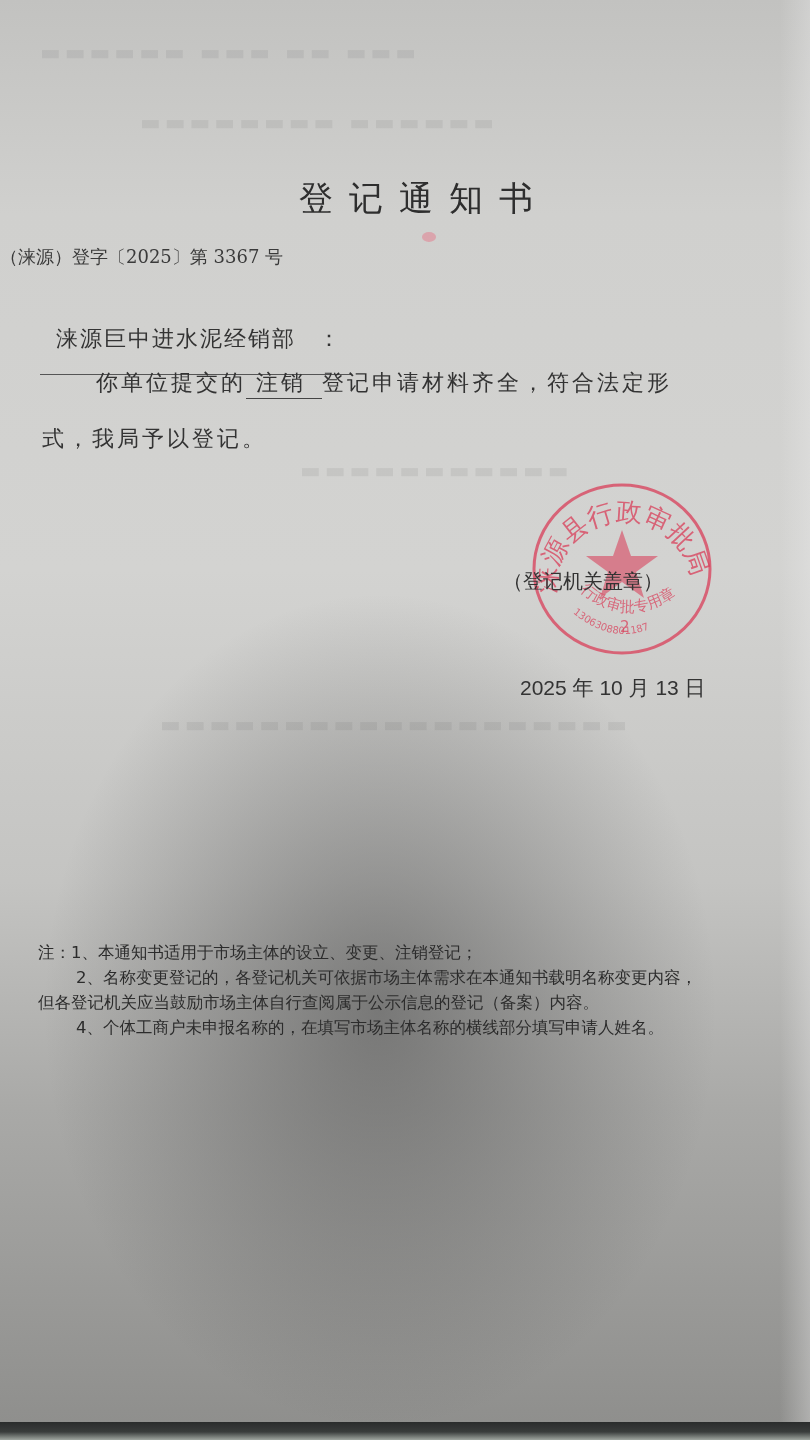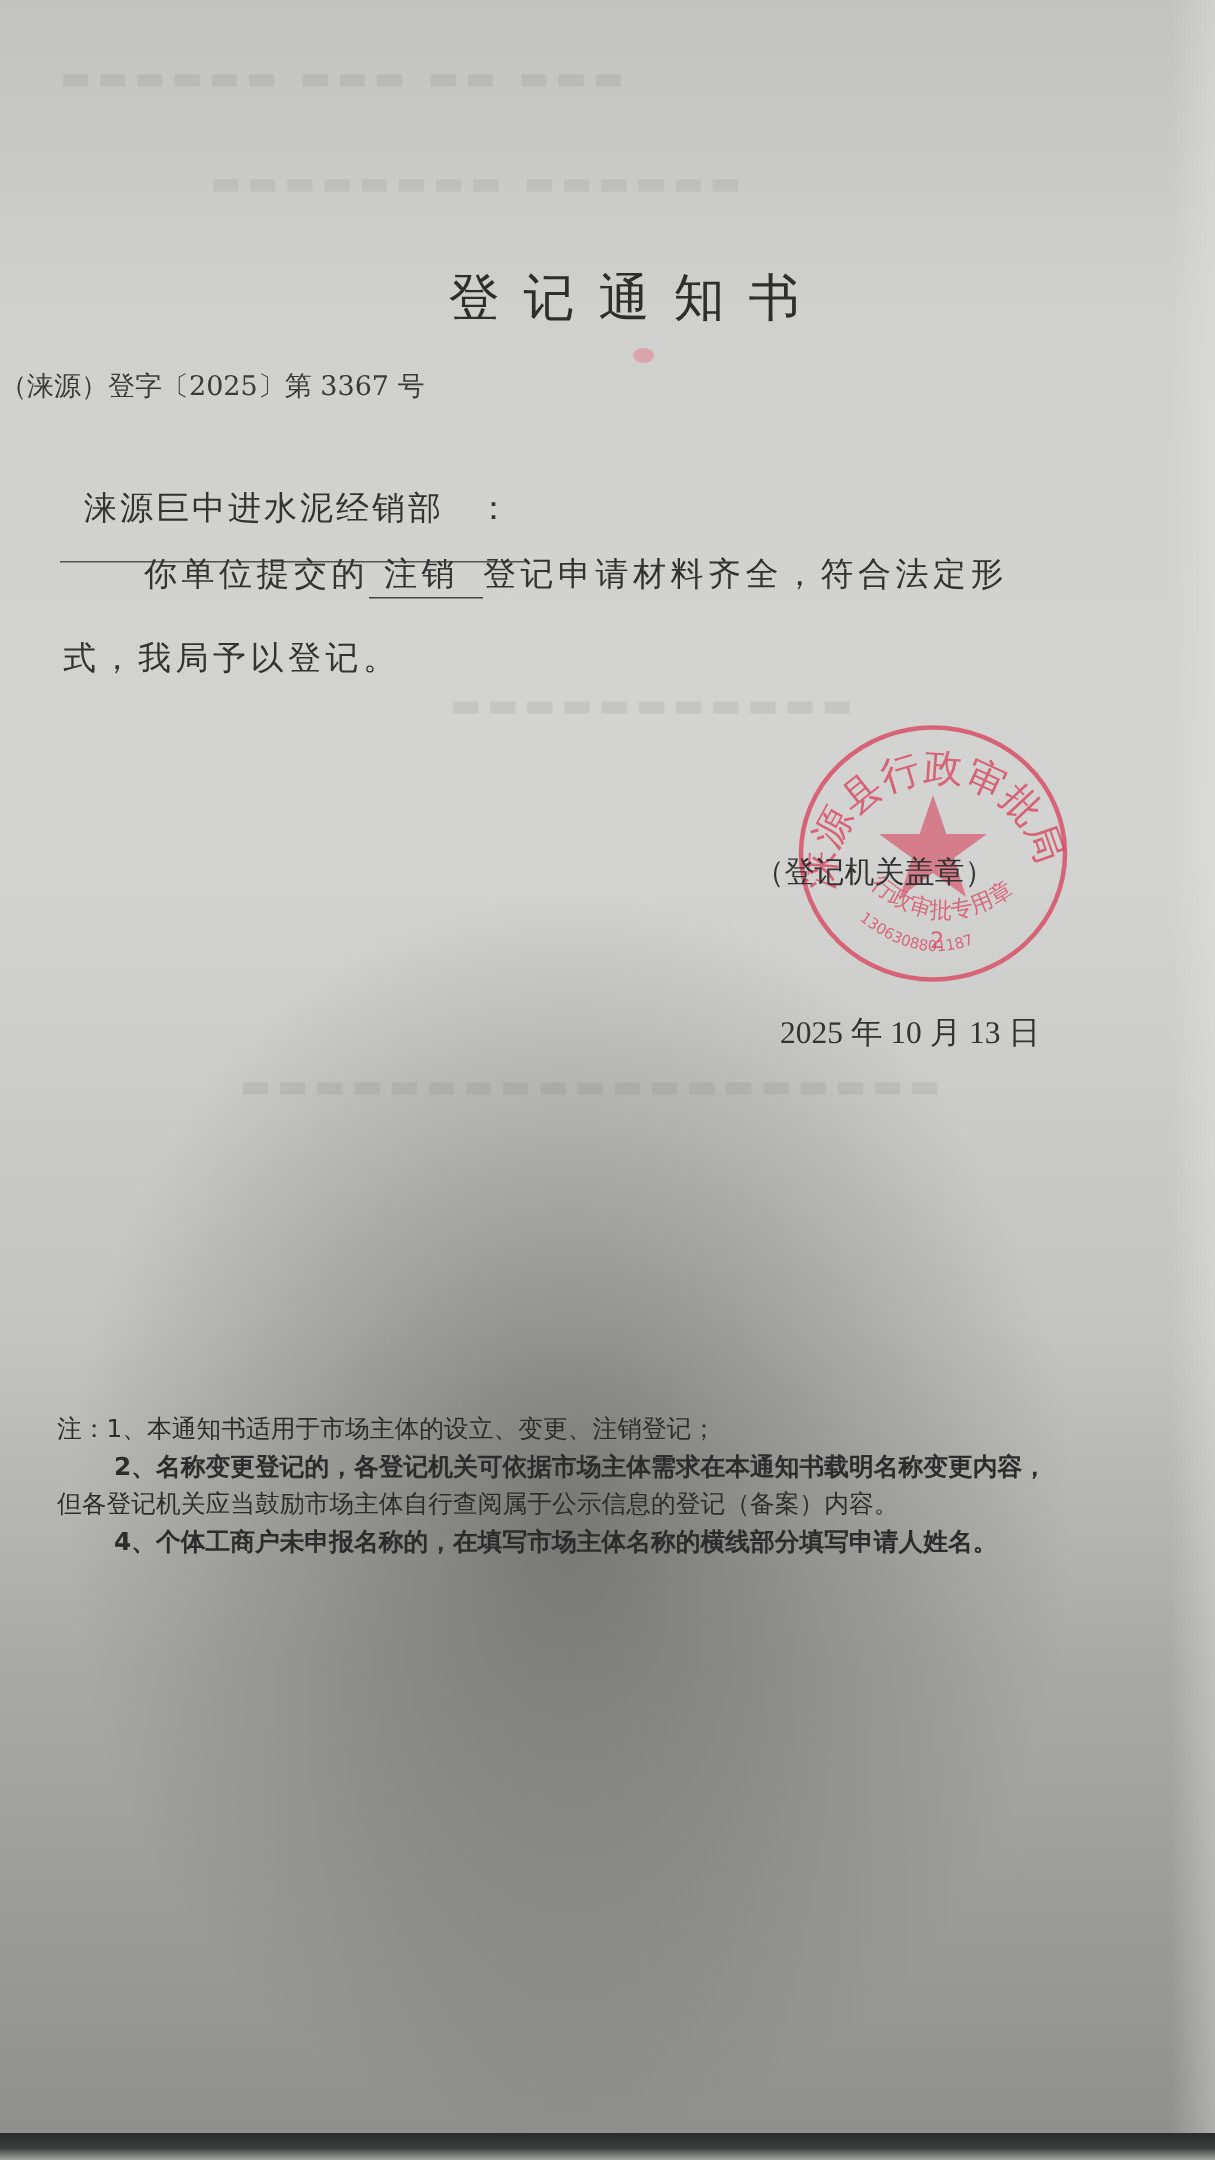"2025 年 10 月 13" .date { font-family: Liberation Serif, serif -> Liberation Sans, sans-serif }
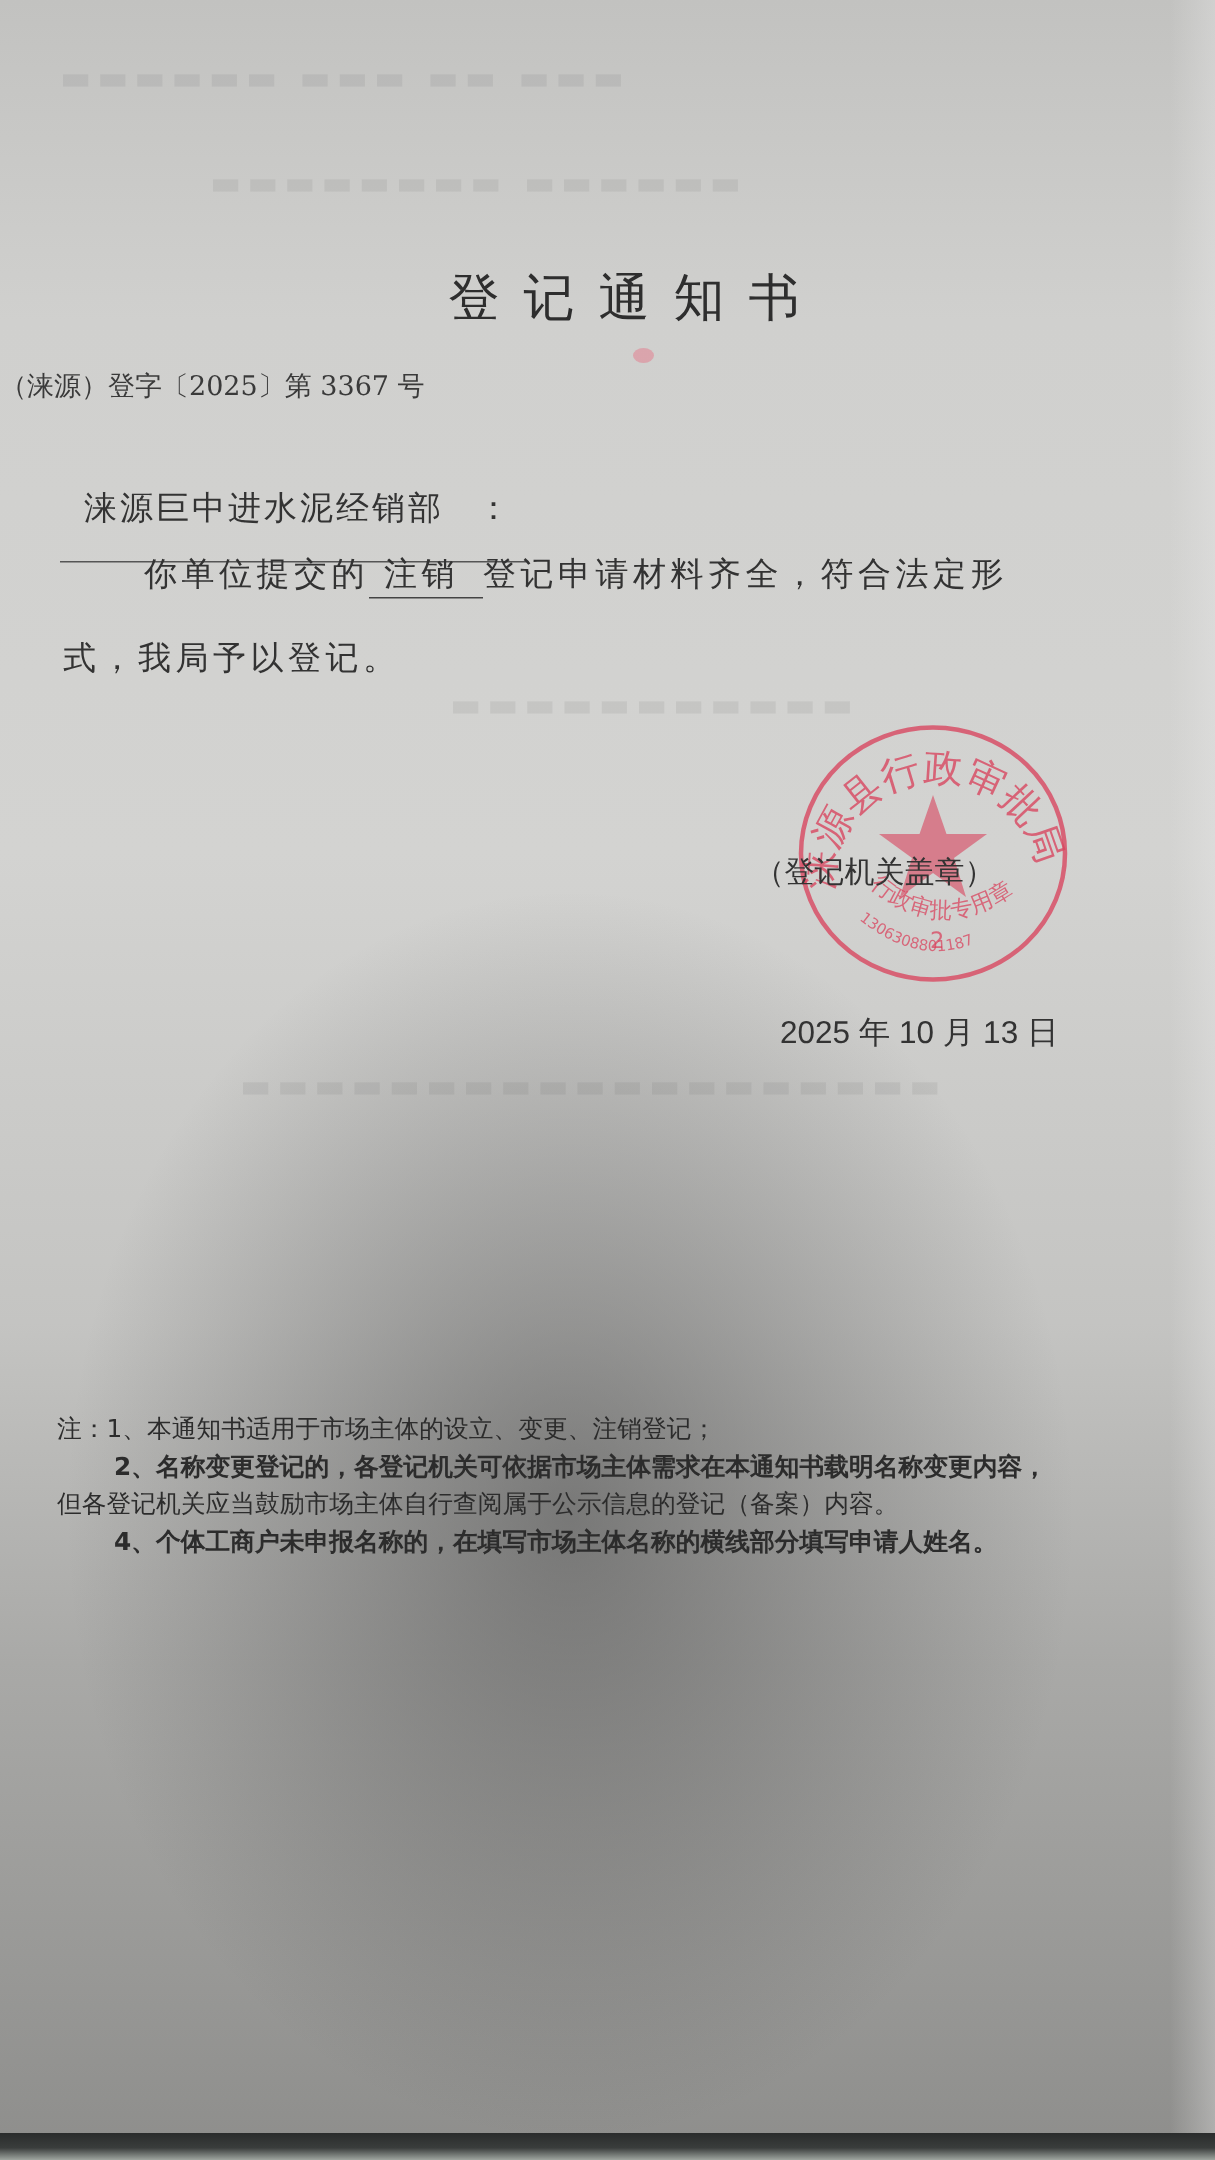"2、名称变更登记的，各登记机关可依据市场主体需求在本通知书载明名称变更内容，" .note-indent { font-weight: bold -> none }
